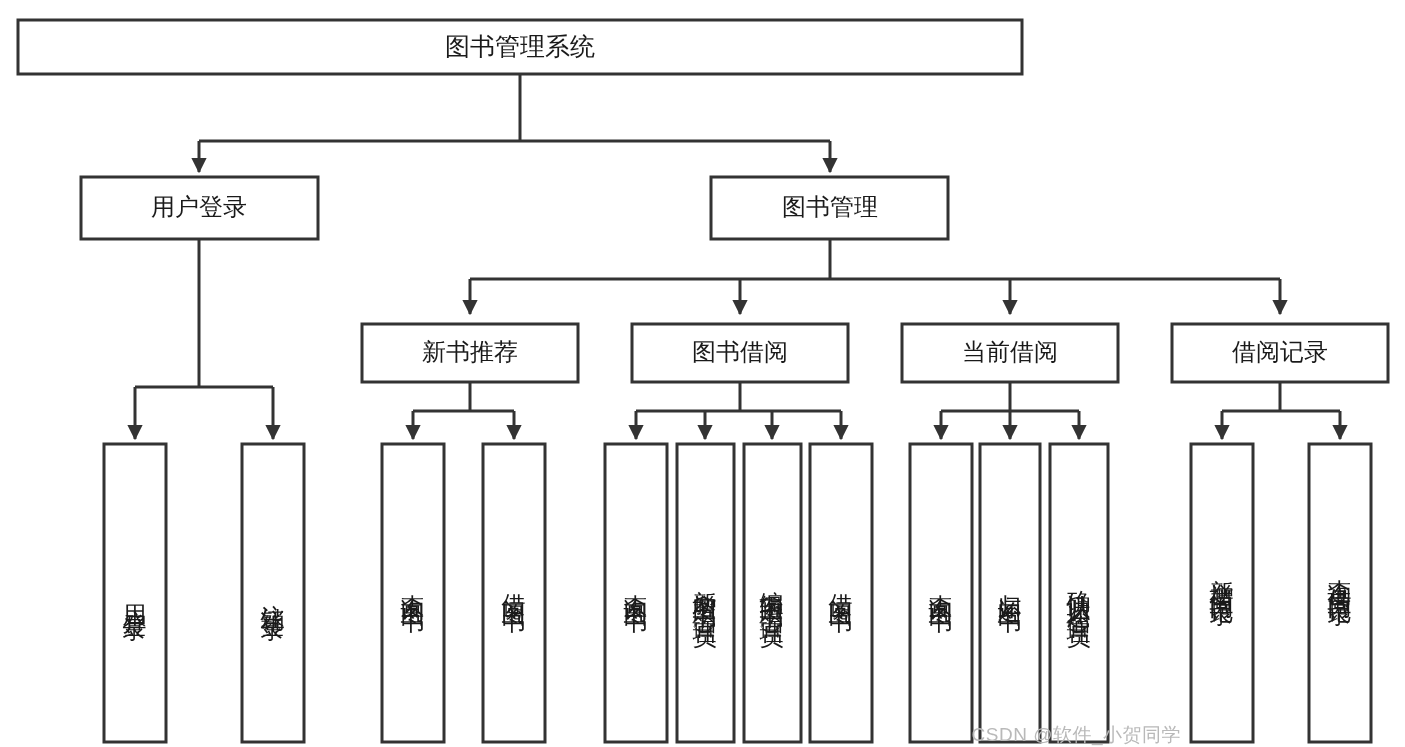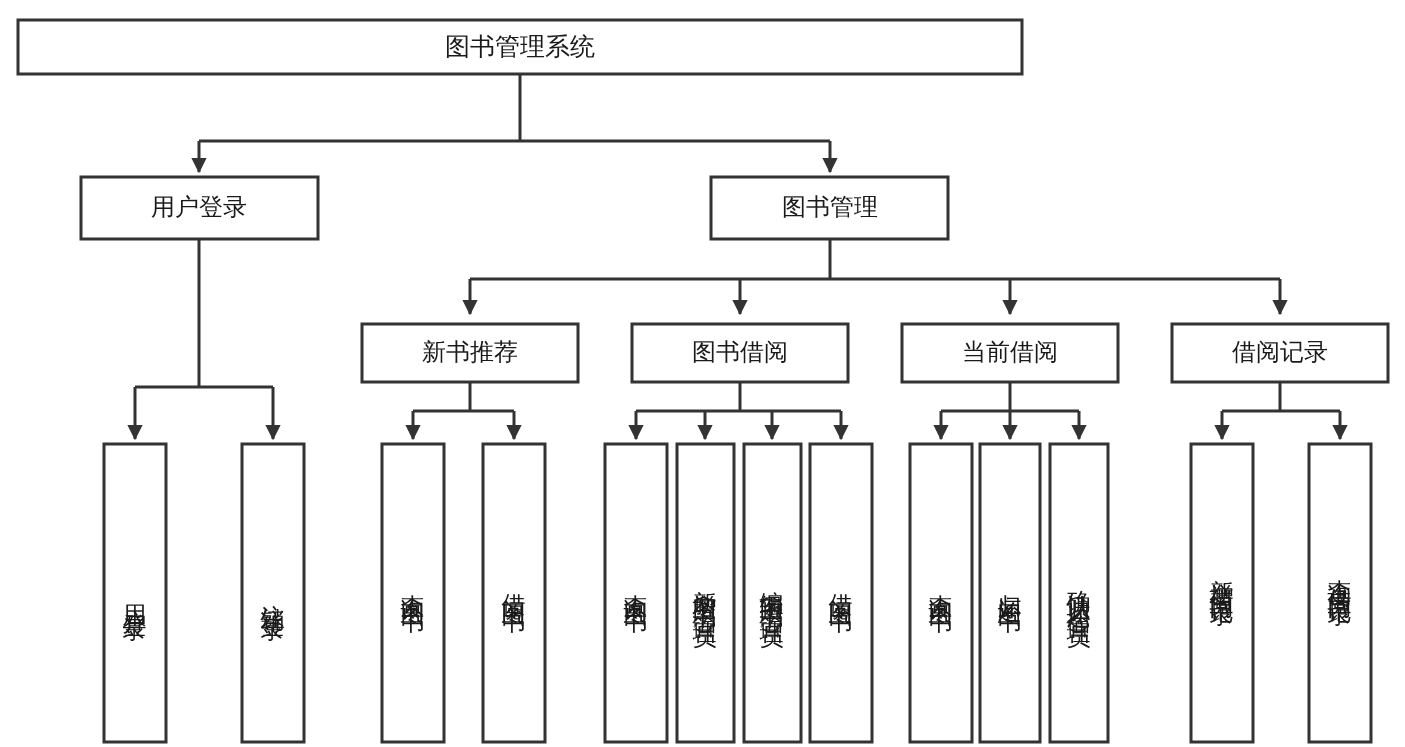"CSDN @软件_小贺同学" div.watermark { html: none -> <div>CSDN @软件_小贺同学</div> }
